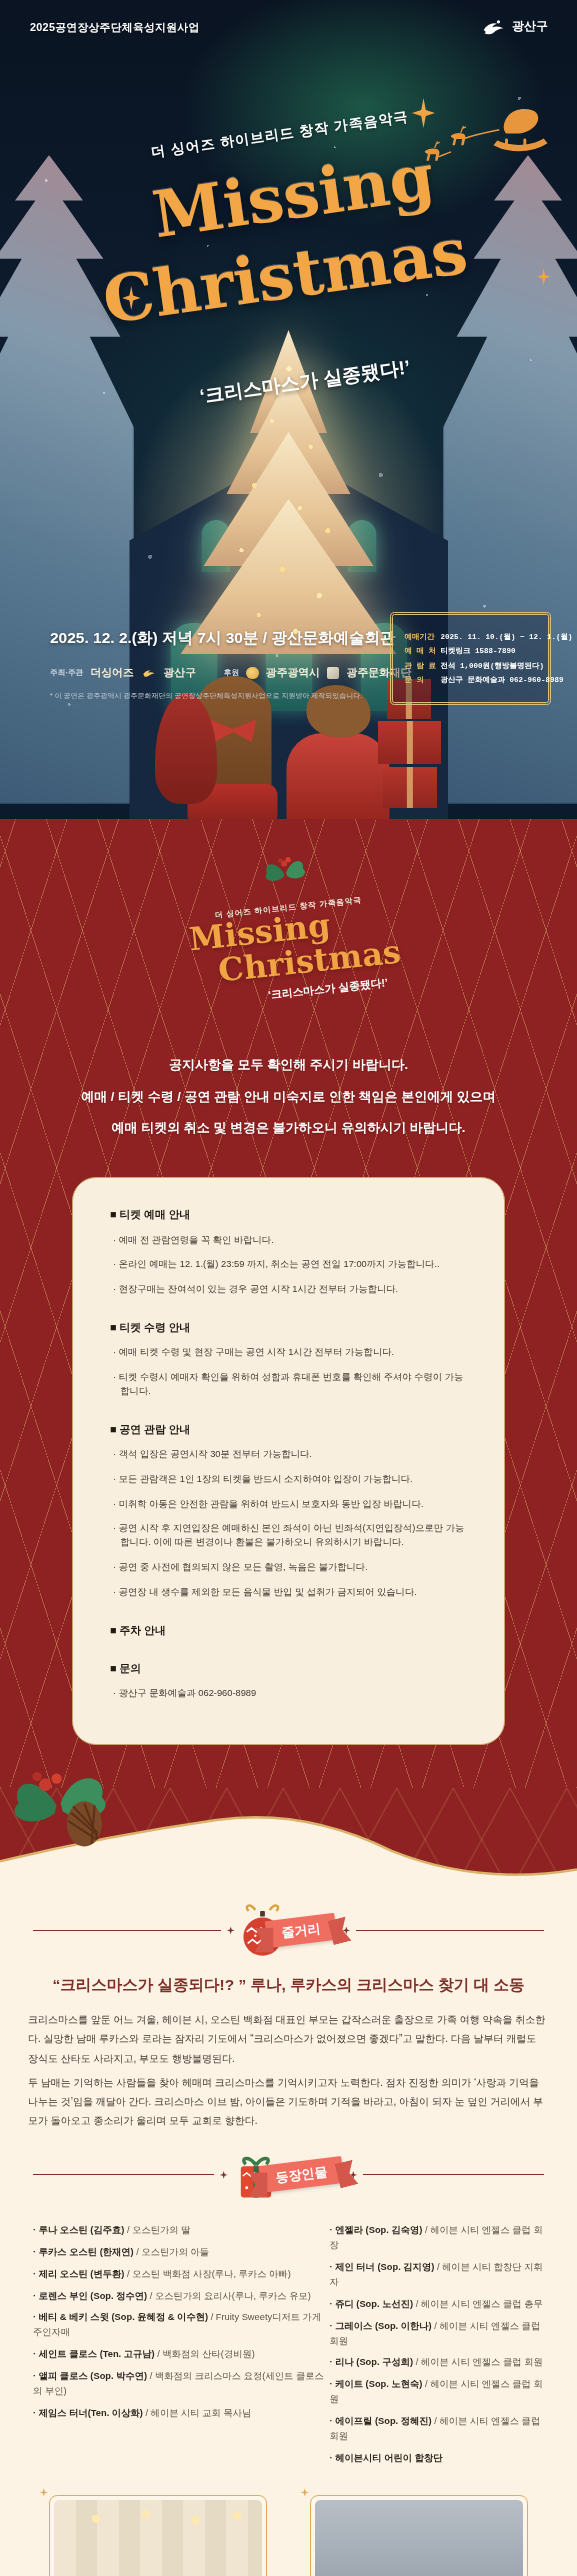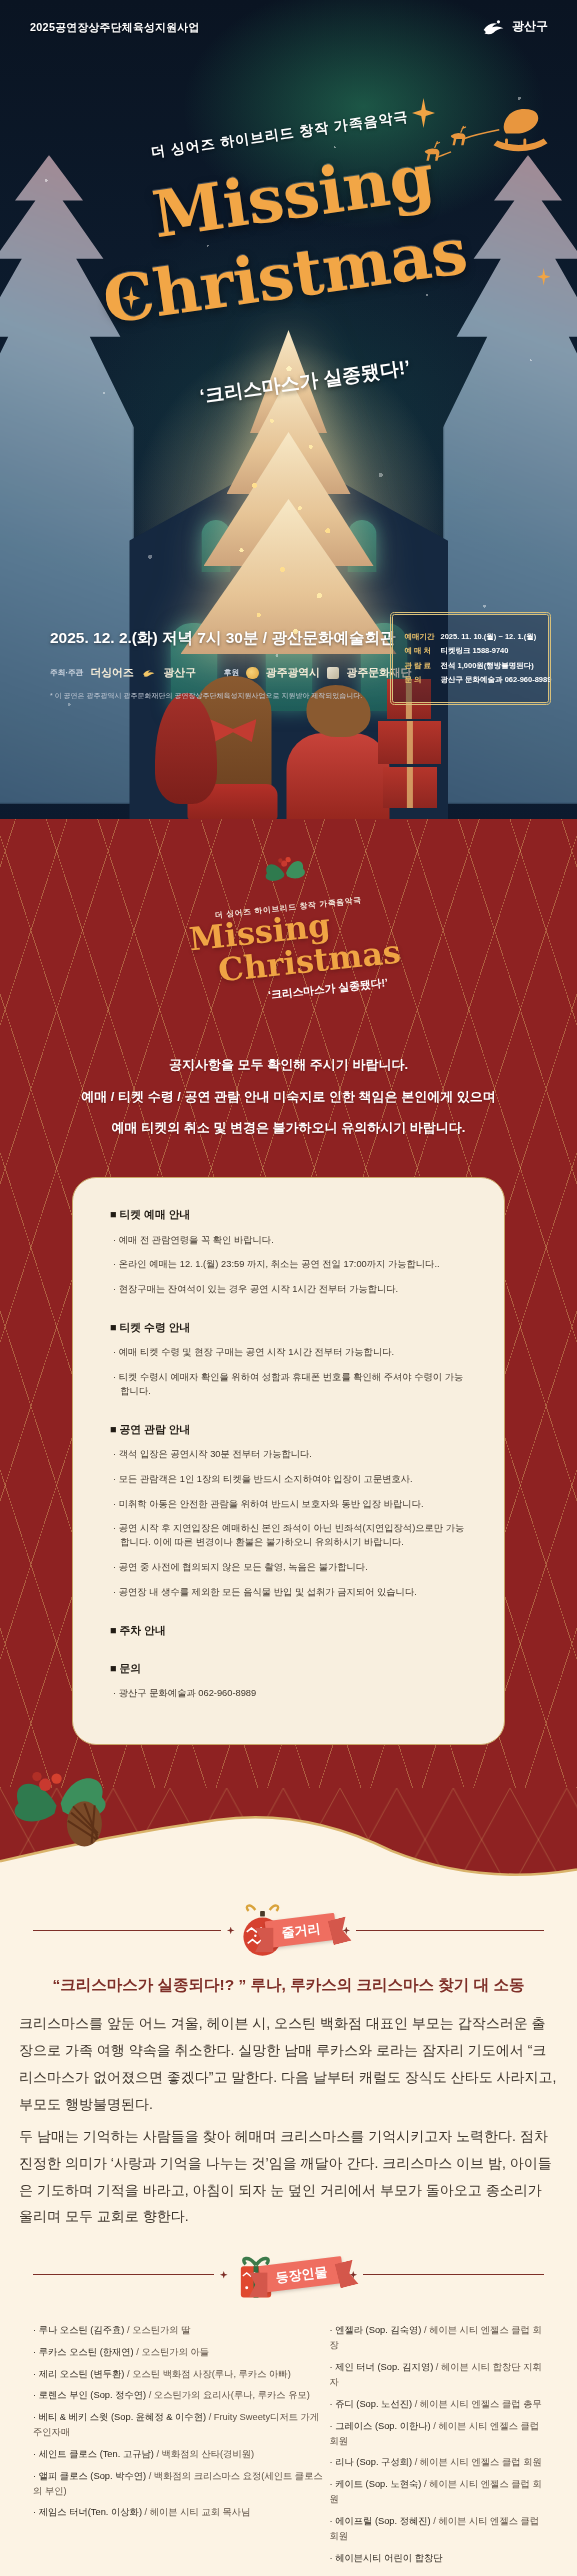"예매기간" .p-box { font-family: none -> Liberation Mono, monospace }
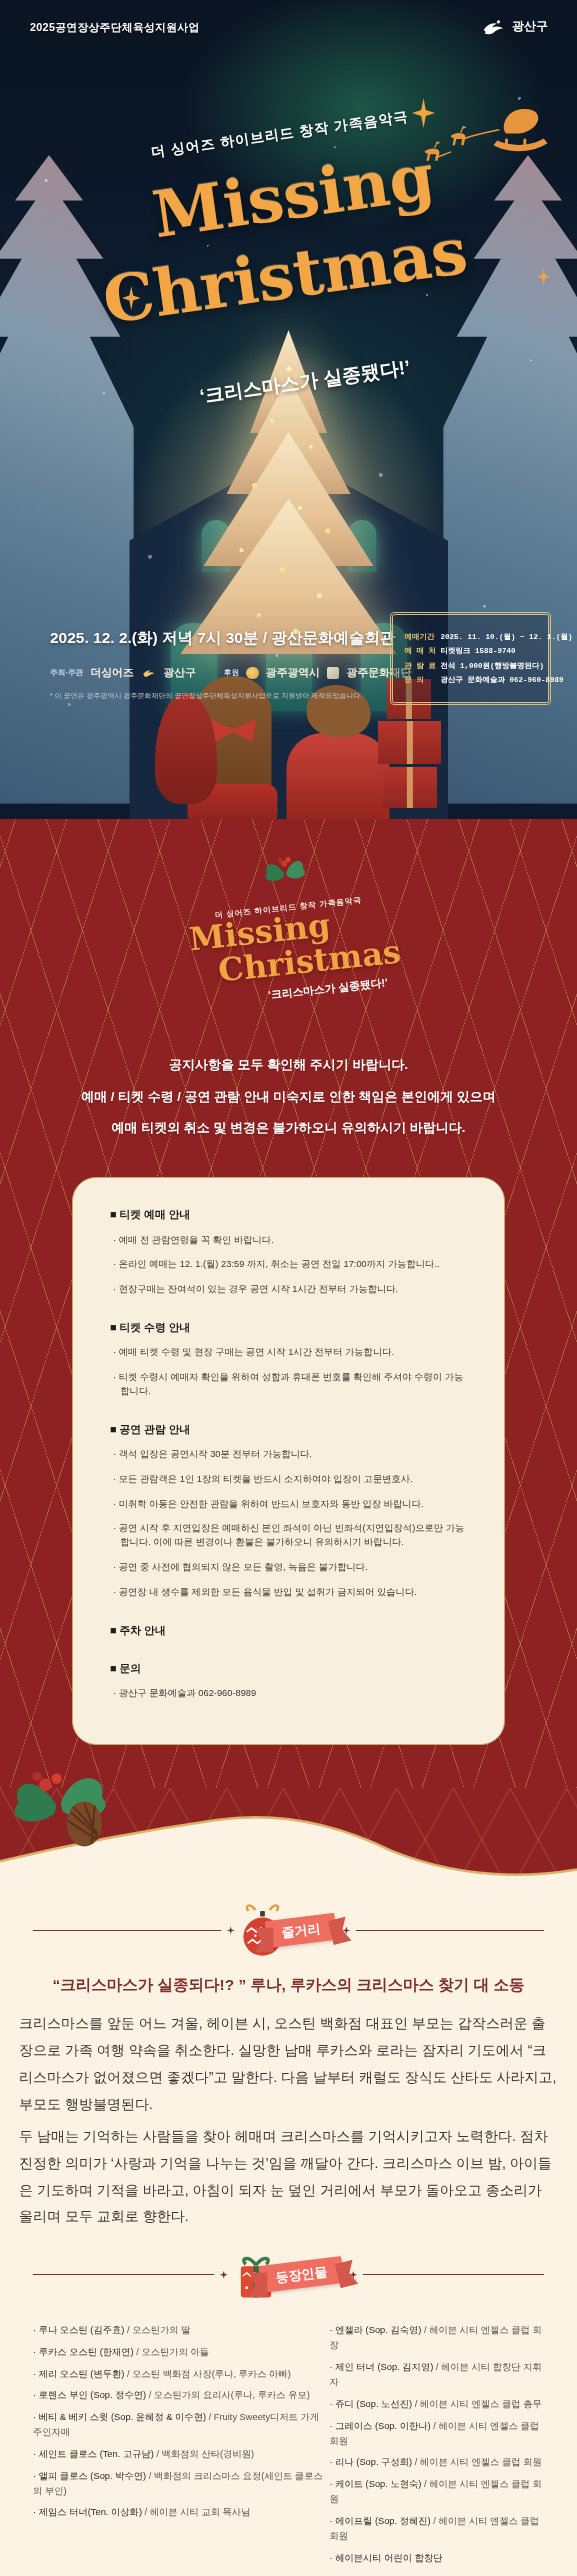"티켓링크 1588-9740" span.bv { text: 1588-9740 -> 1588-7890 }
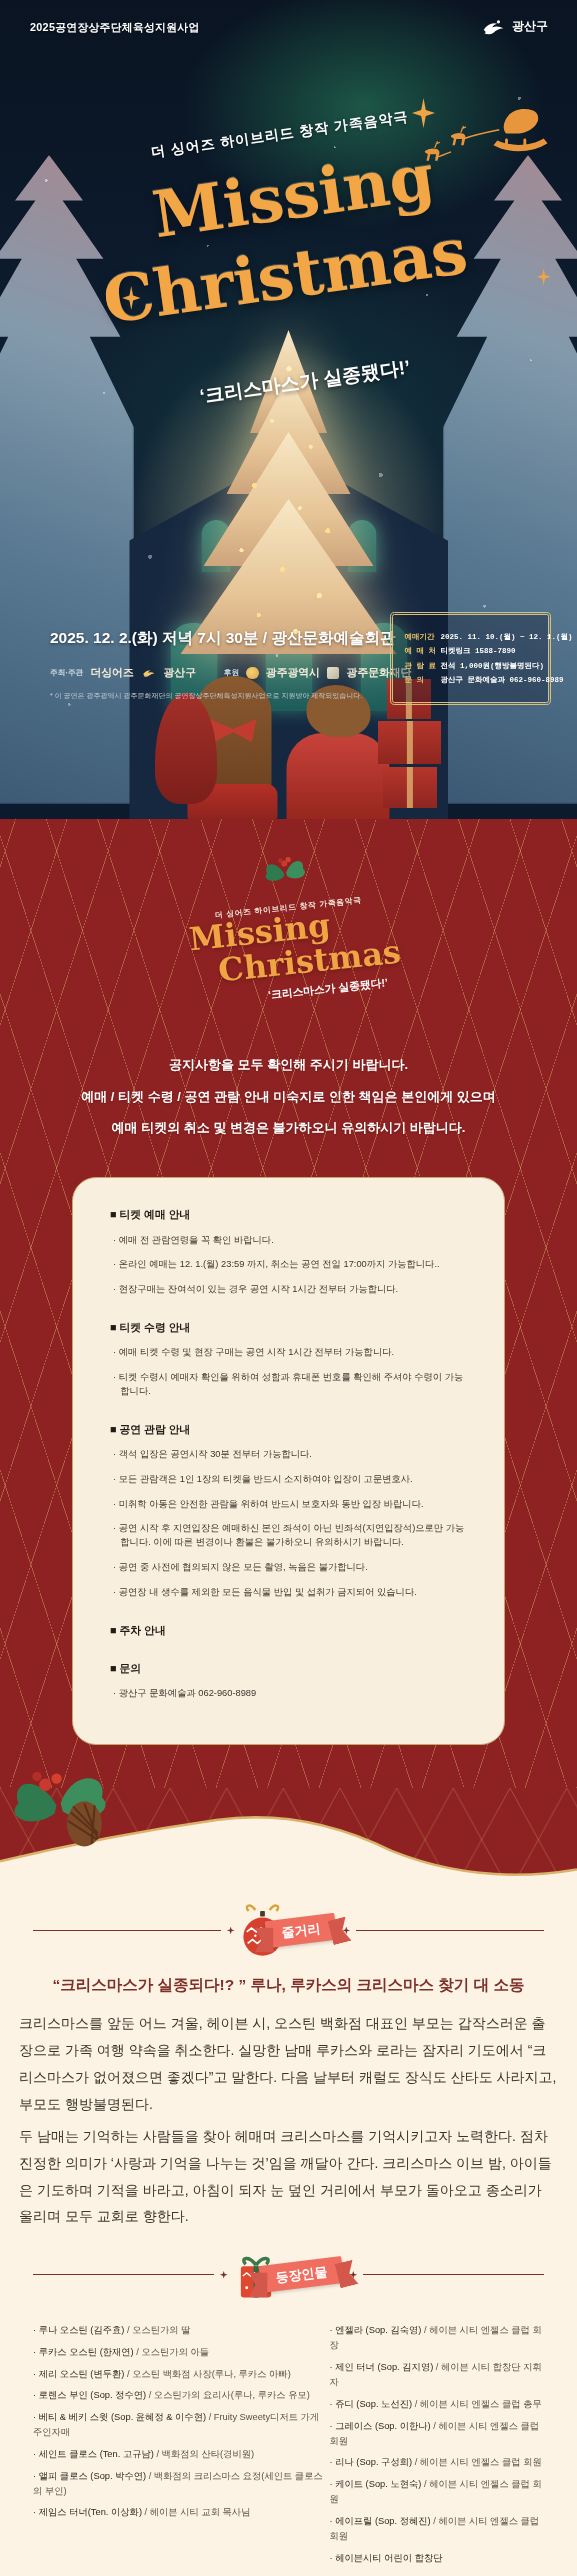"· 모든 관람객은 1인 1장의" div.itm { text: 고문변호사 -> 가능합니다 }
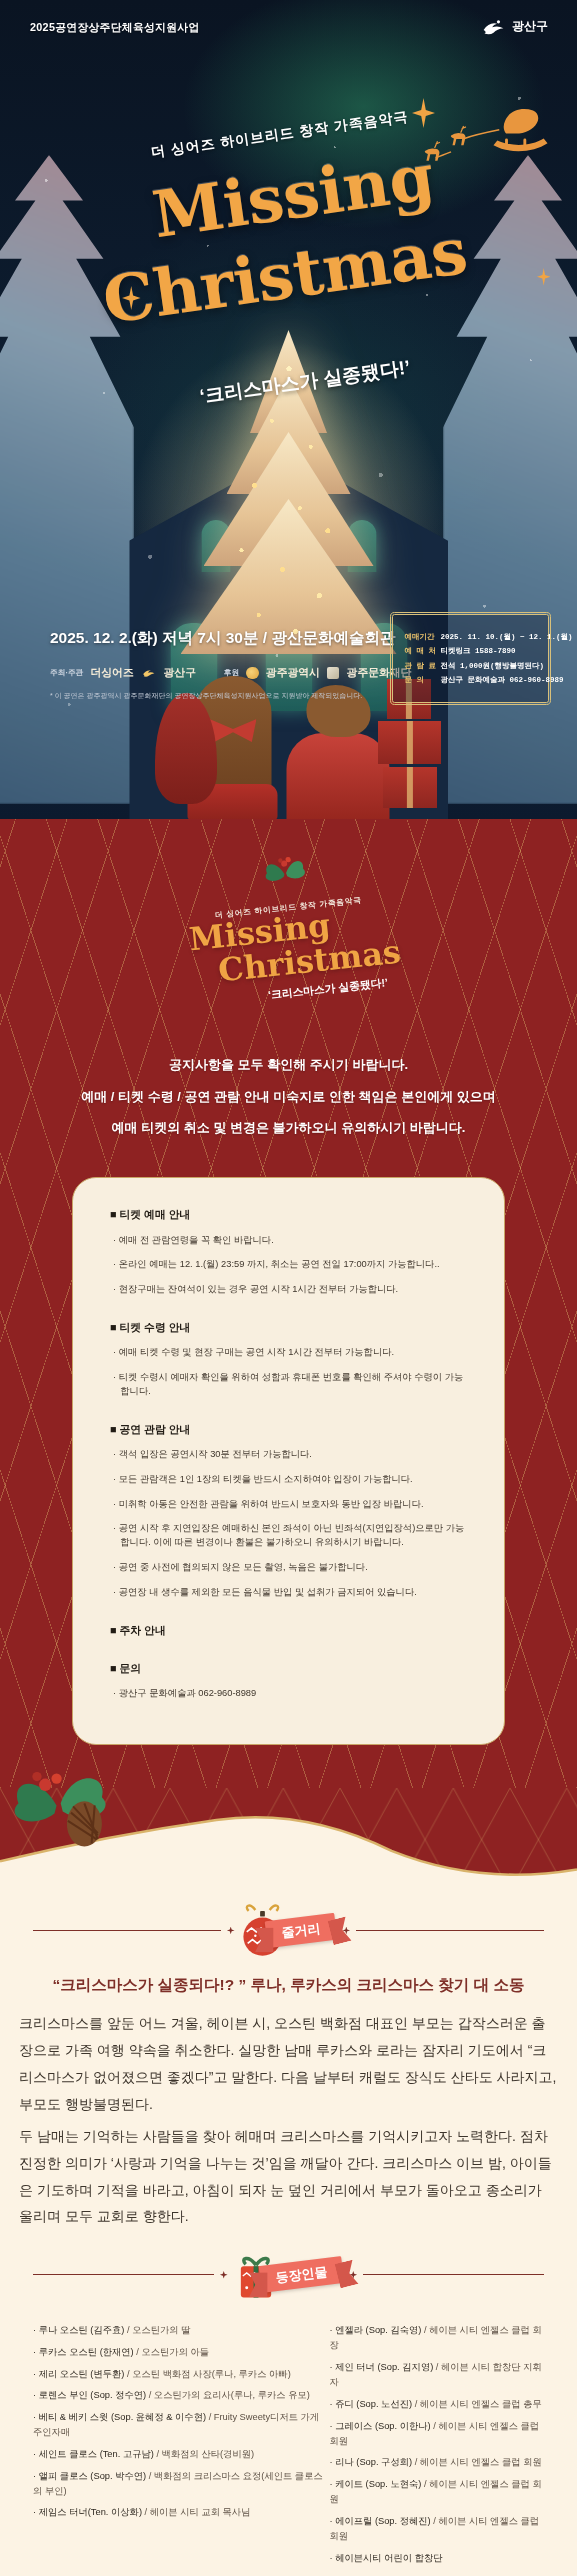"크리스마스를 앞둔 어느 겨울, 헤이븐" .syn-body { font-size: 14px -> 10px; padding: 0 19px -> 0 28px }
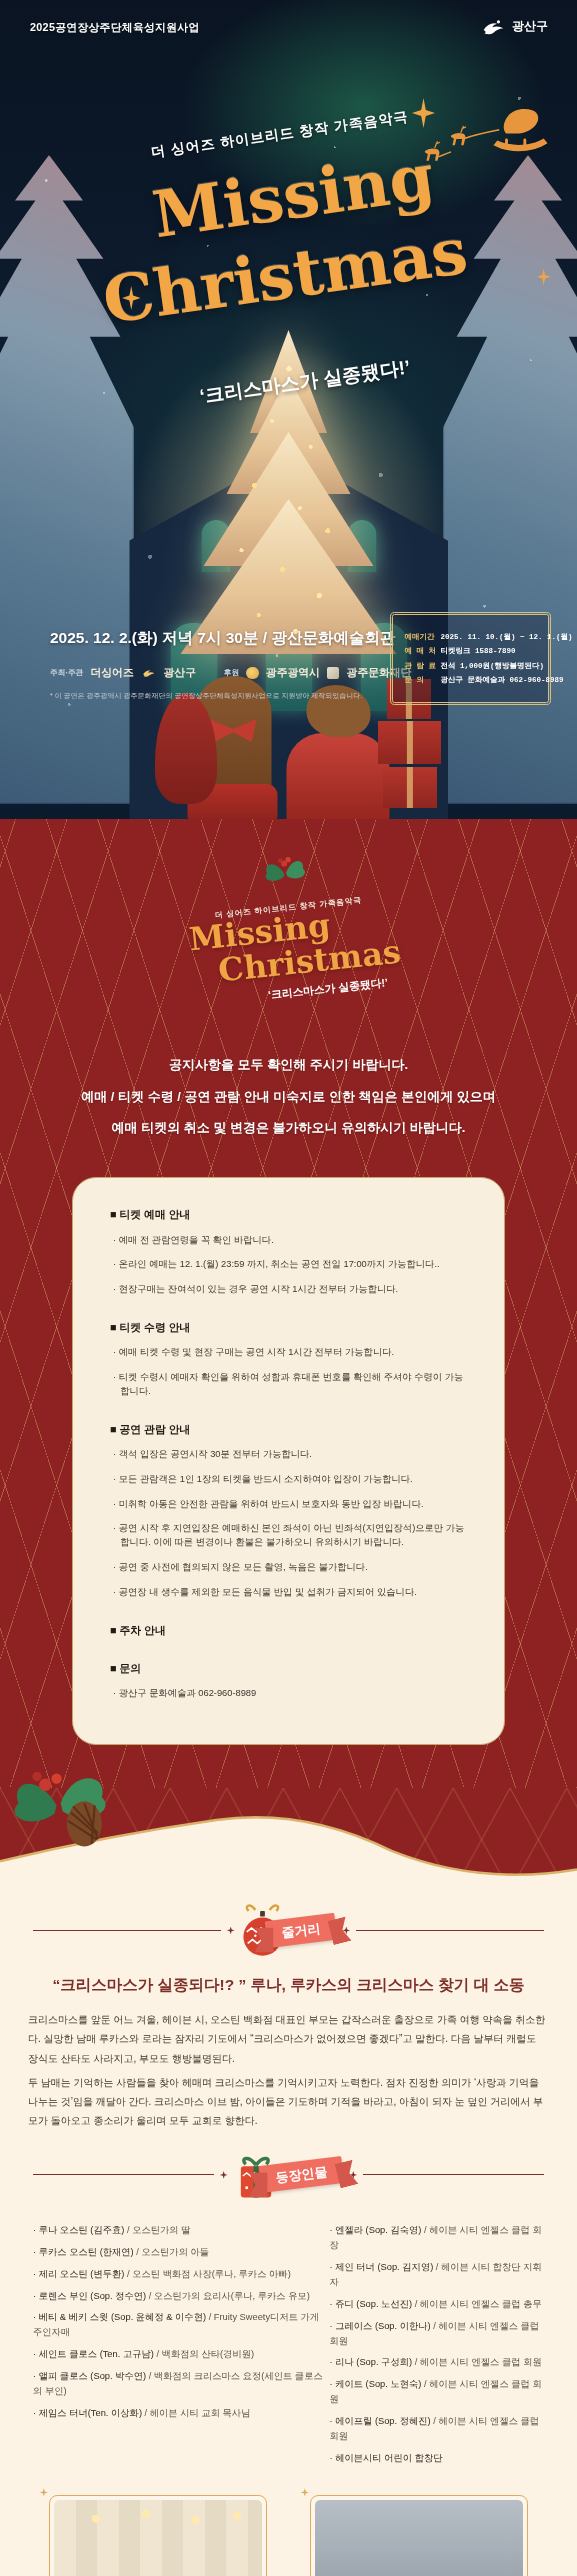"· 루나 오스틴 (김주효)" .char-n { font-weight: 400 -> 700 }
